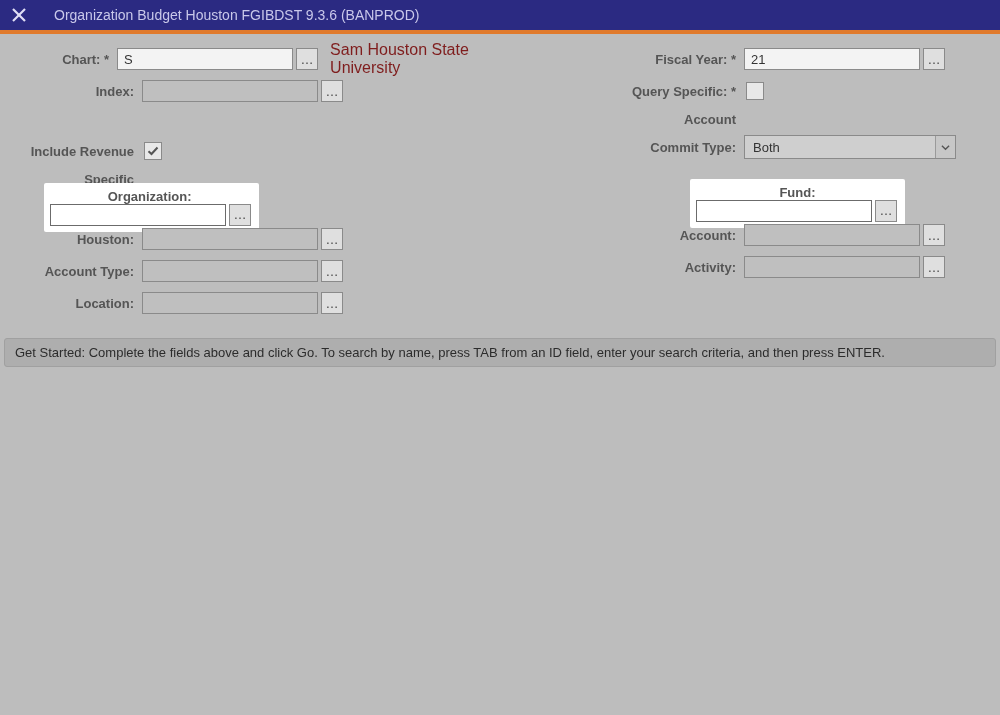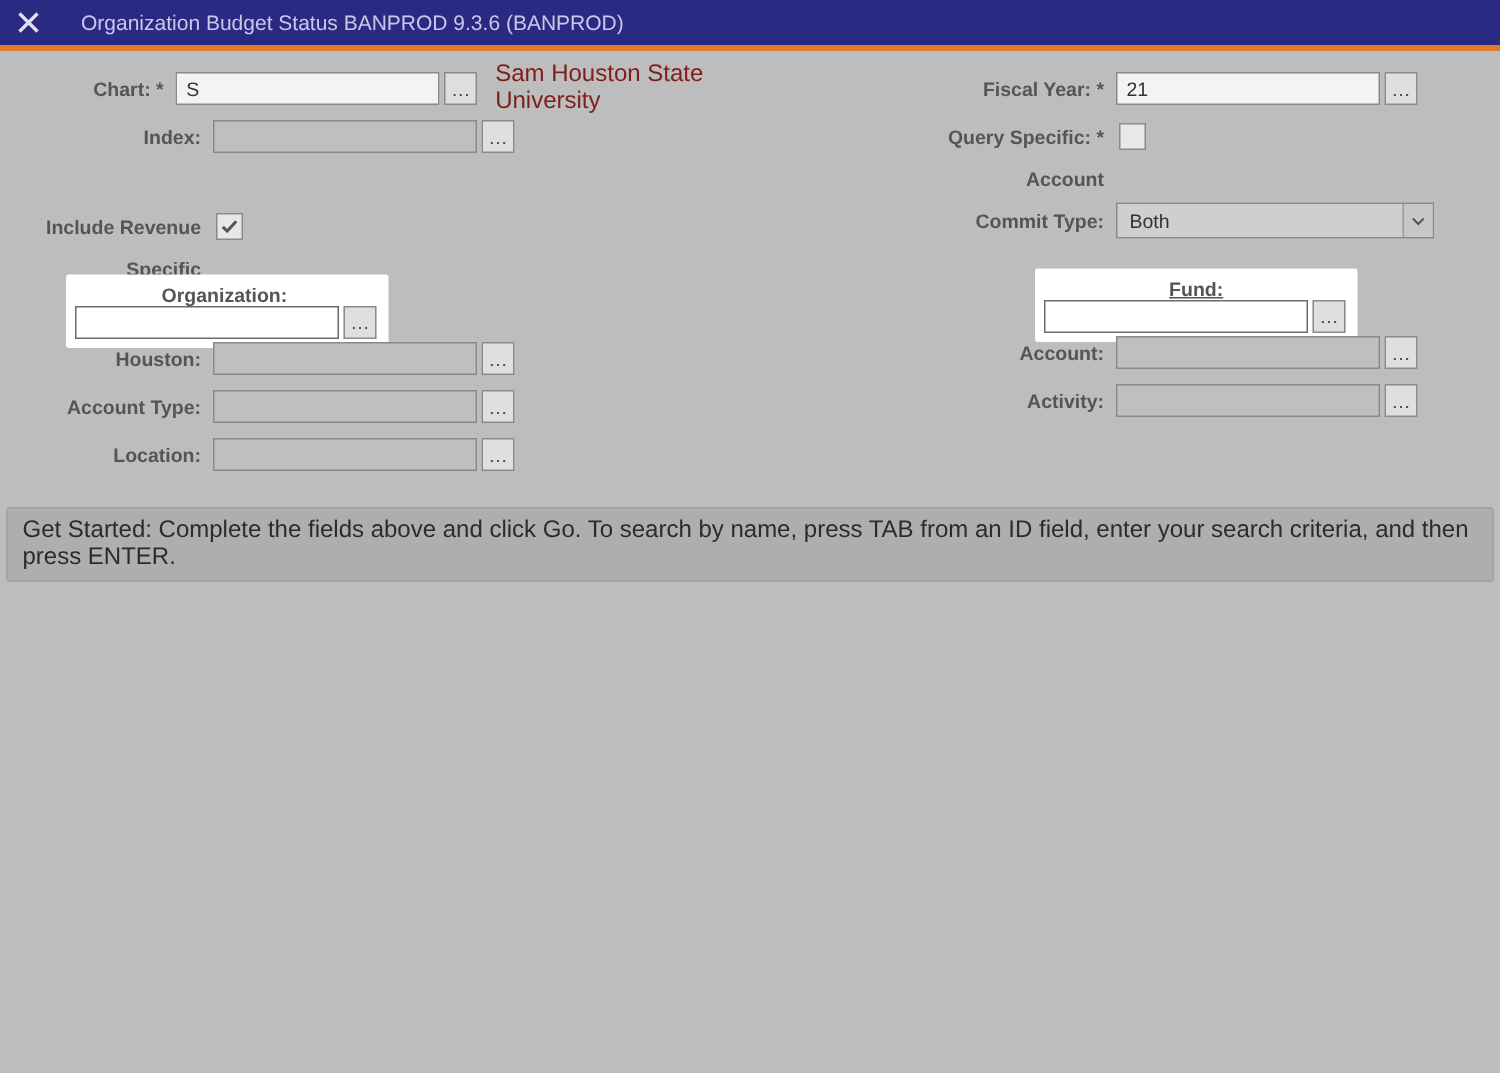"Organization Budget Status BANPROD 9.3.6" div { text: Status BANPROD -> Houston FGIBDST }
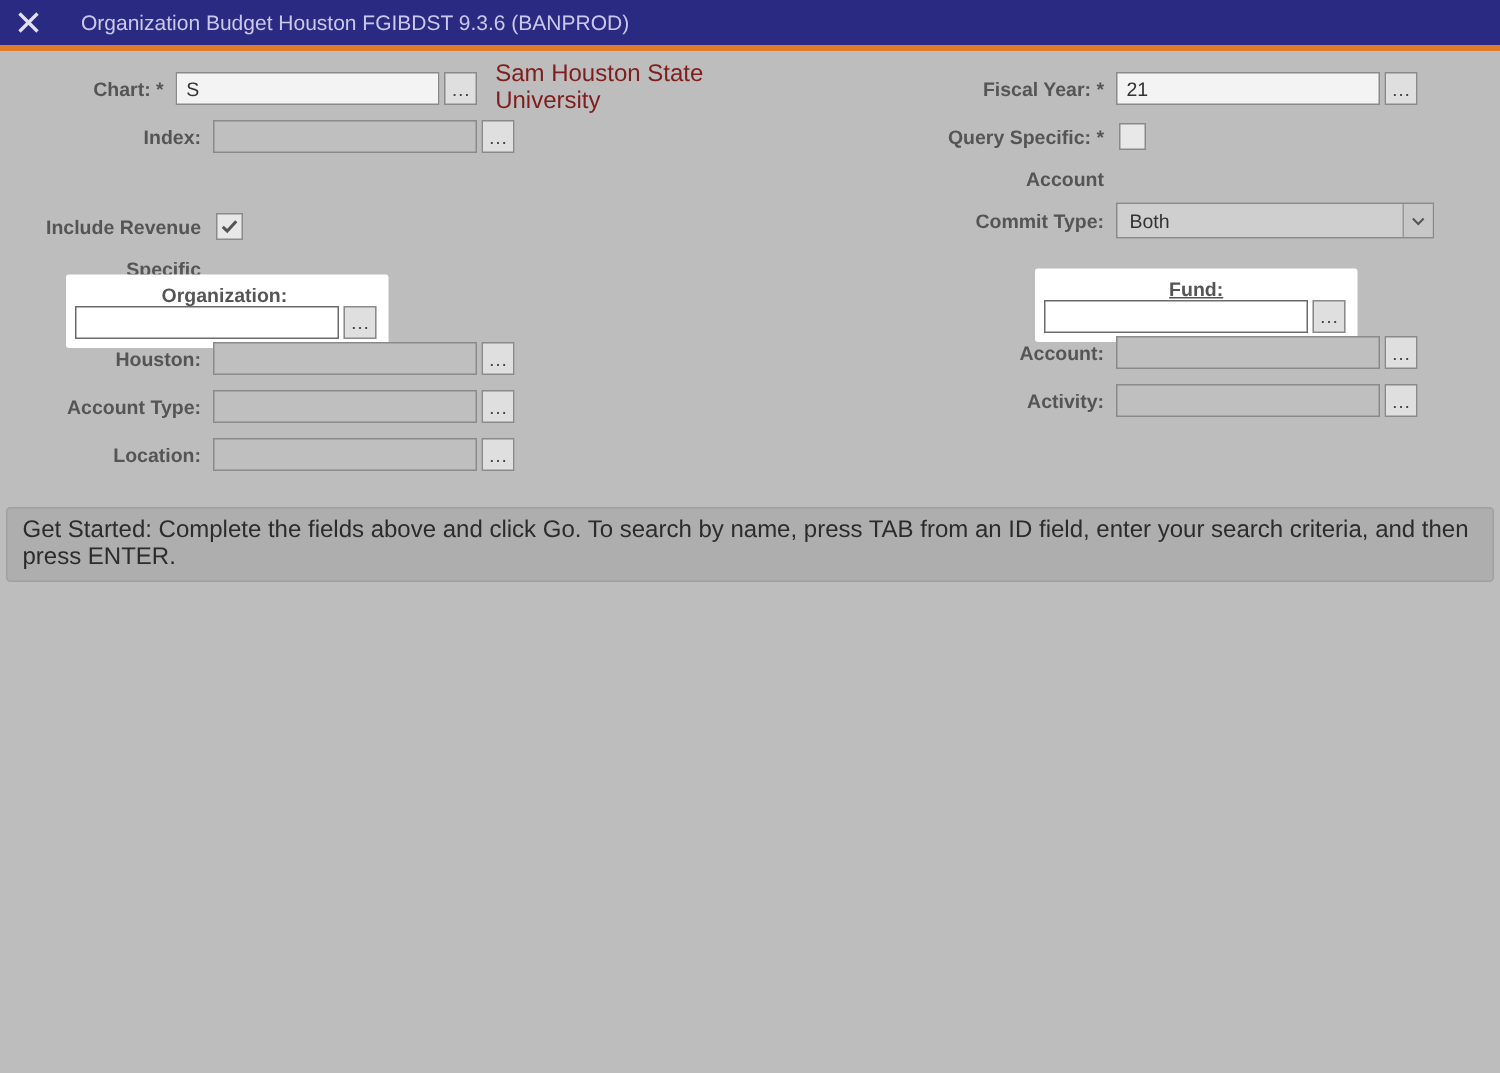"Fund:" div.label { text-decoration: underline -> none }
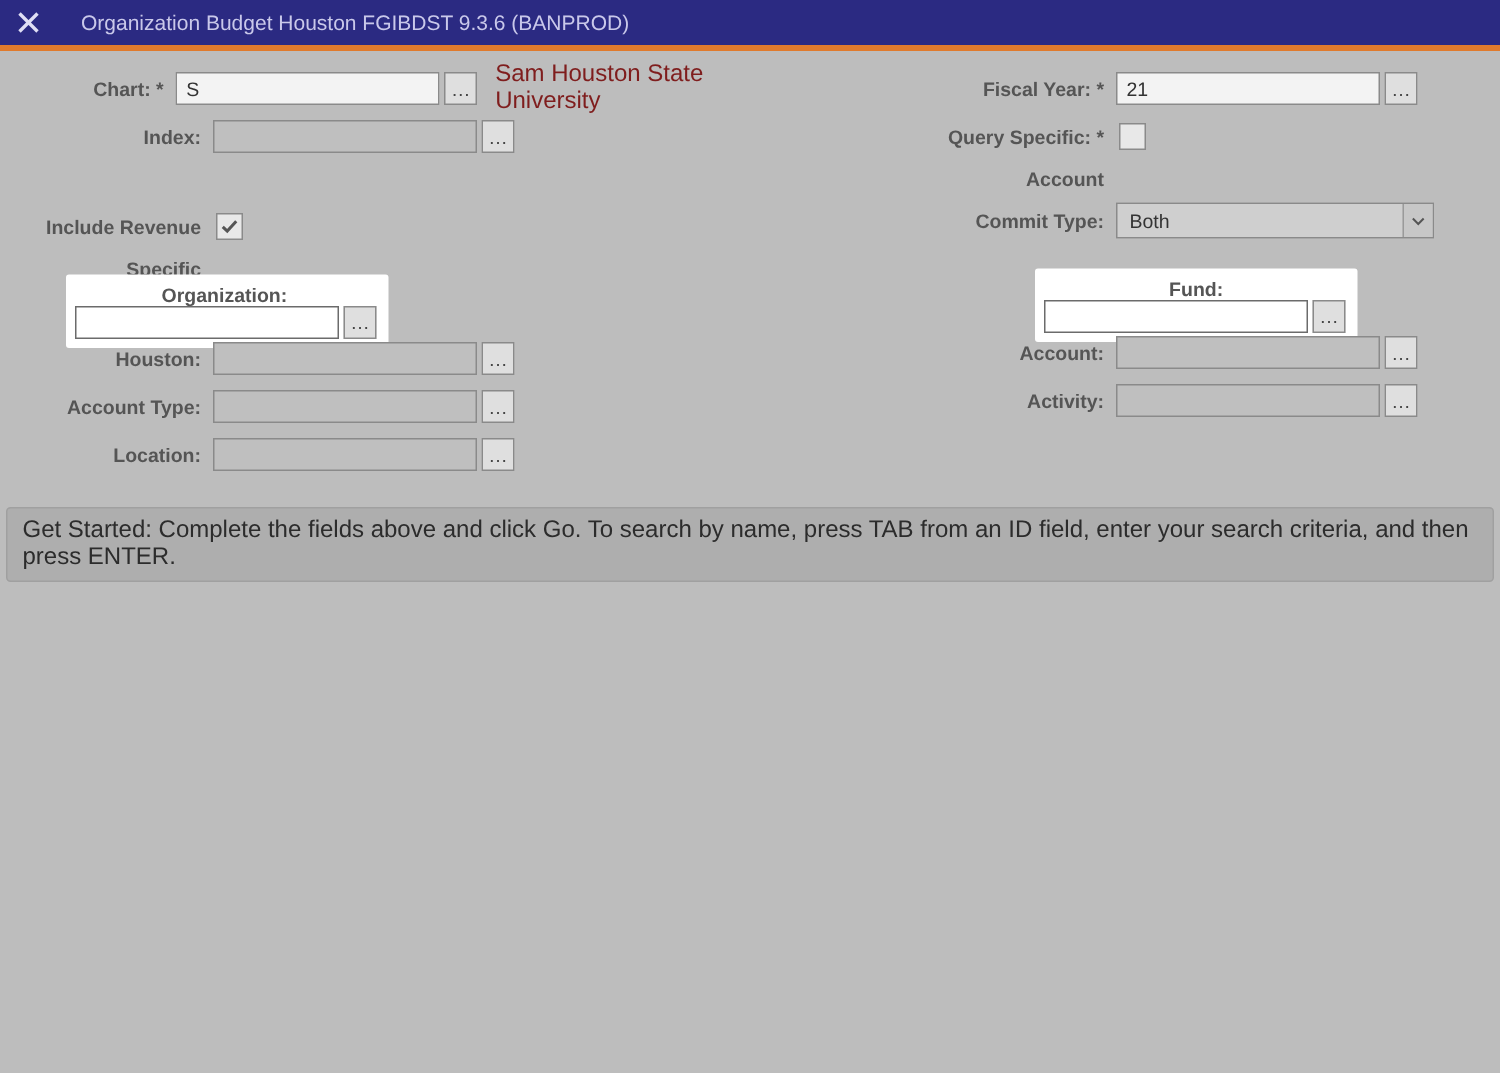"Get Started: Complete the fields" .hint-bar { font-size: 16px -> 13px }
